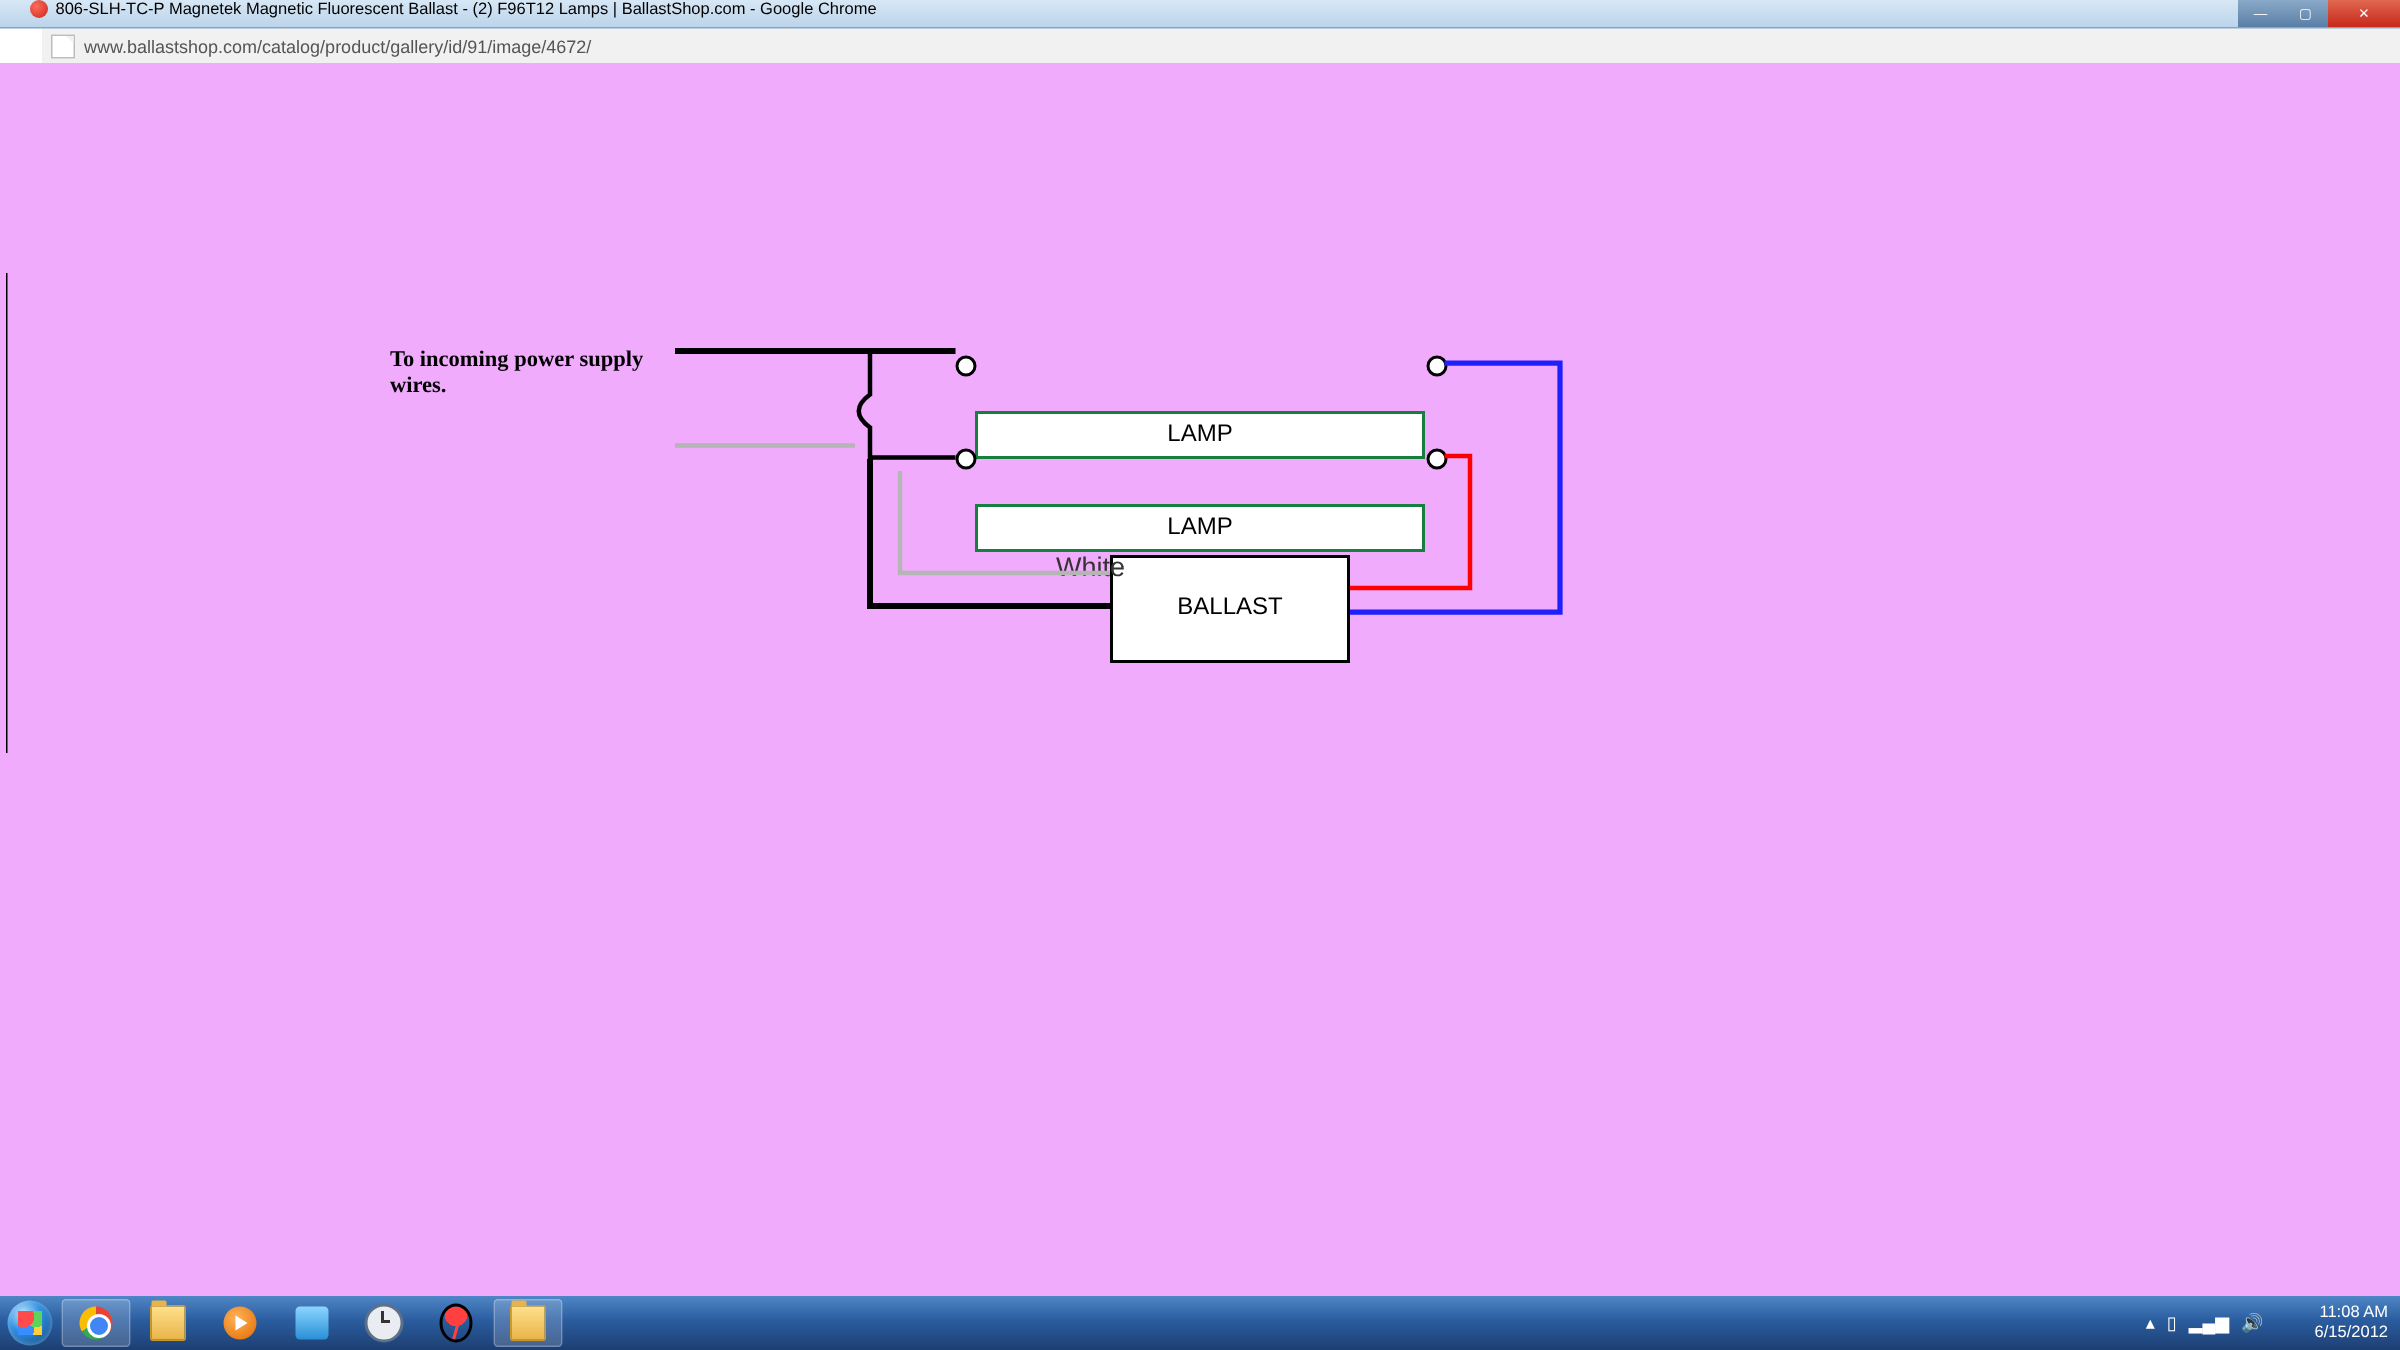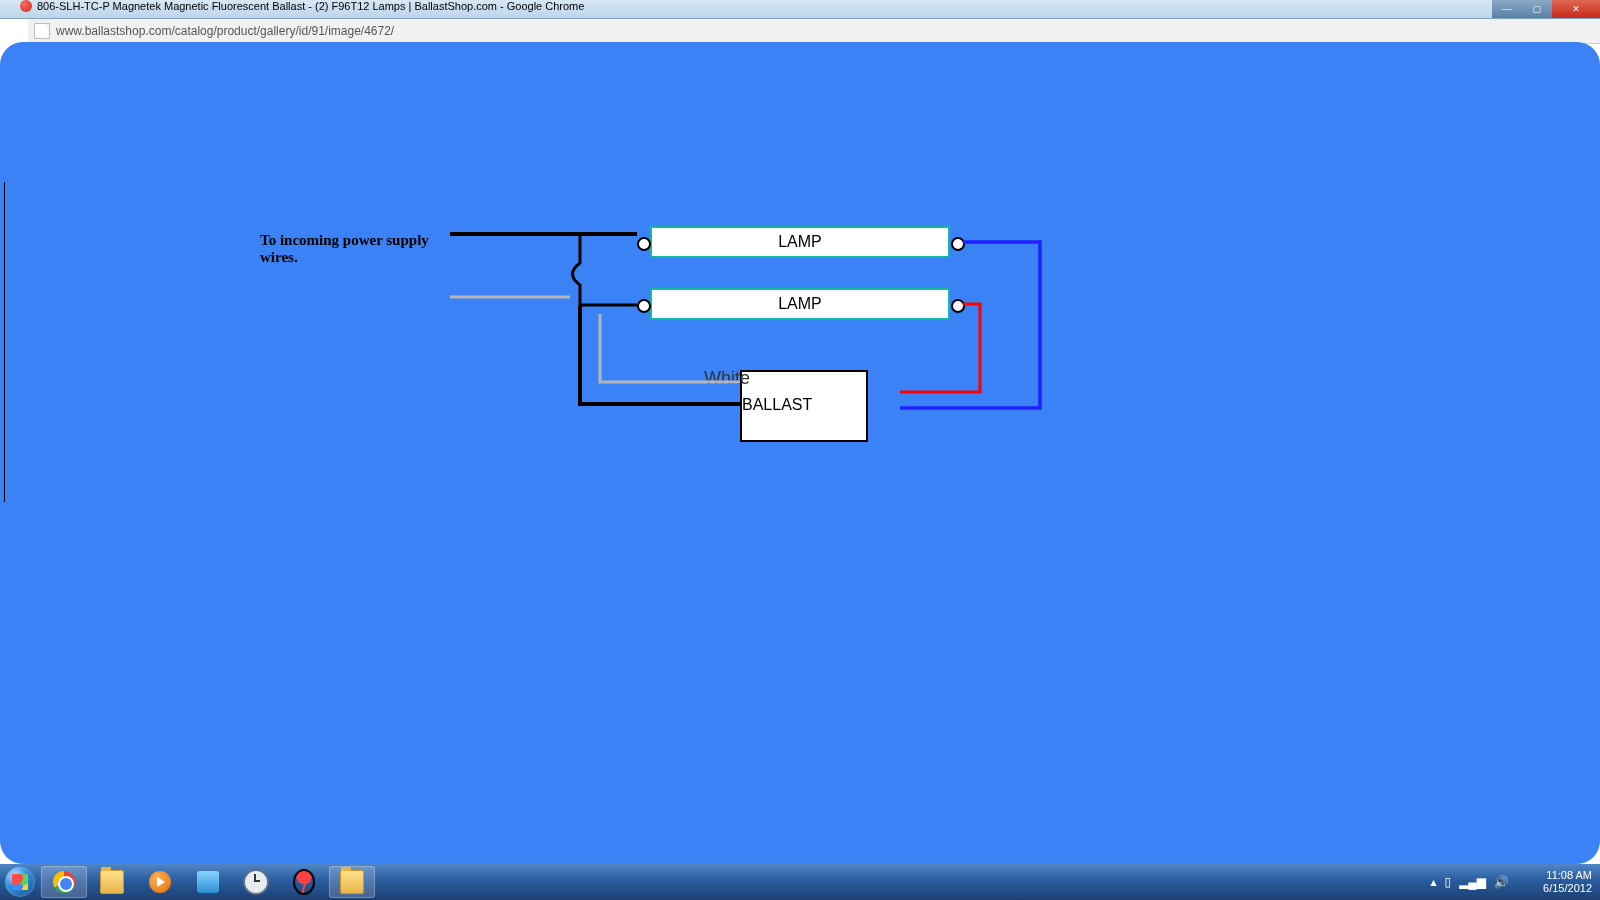"To incoming power supply wires." .viewport { background: #3b82f6 -> #f0abfc; border-radius: 23px -> none }
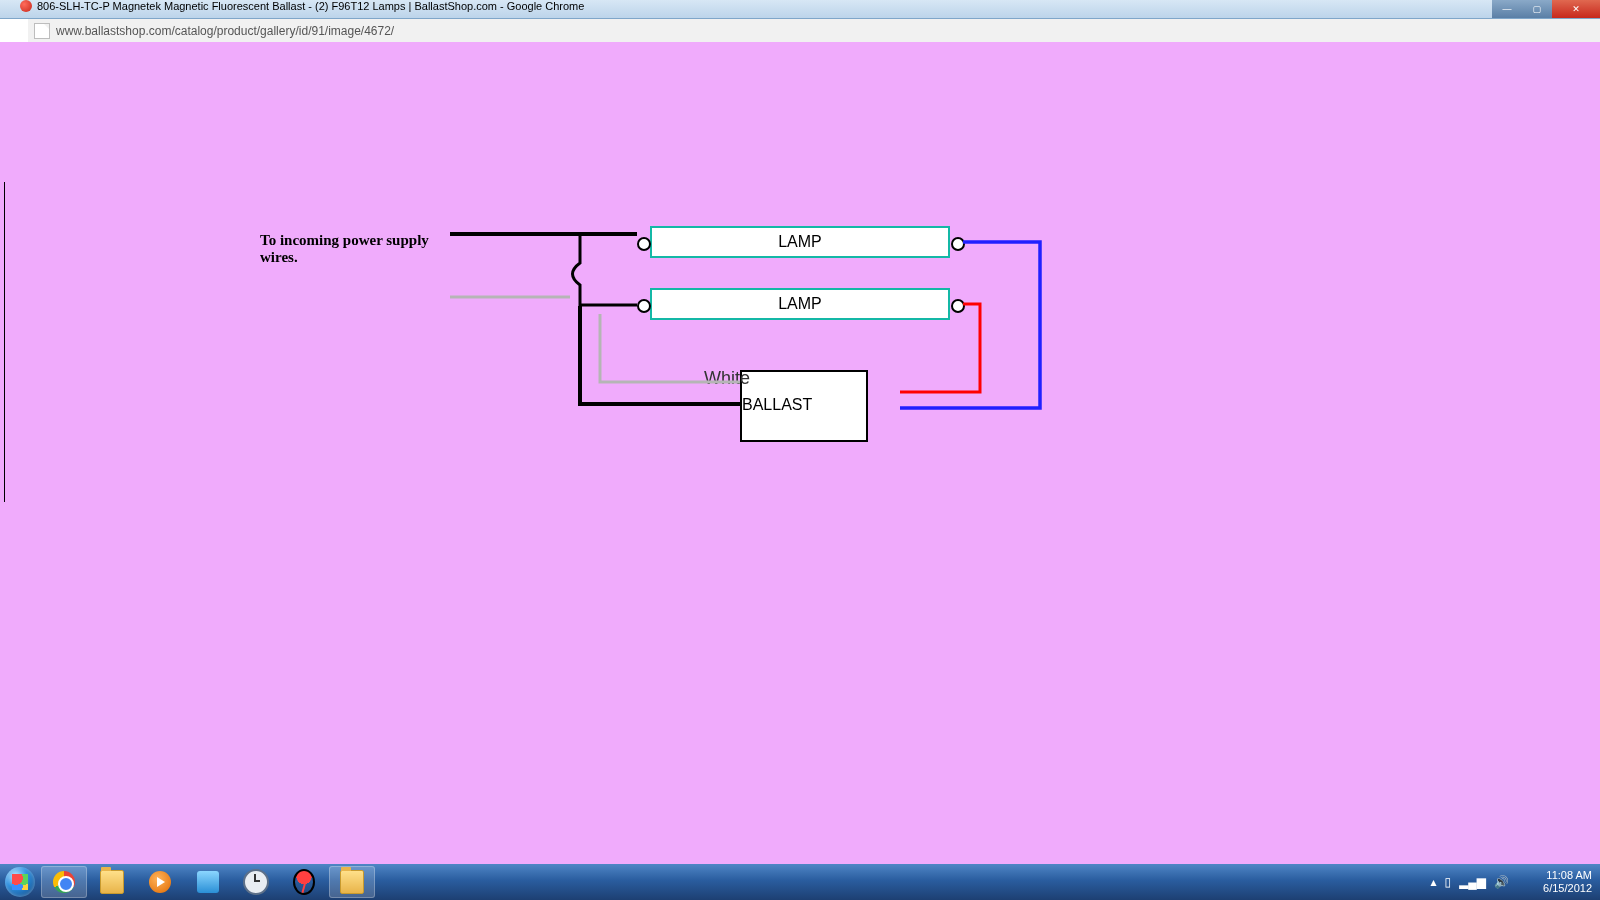"LAMP" .lamp { border: 2px solid #14b8a6 -> 2px solid #15803d; margin-top: none -> 48px }
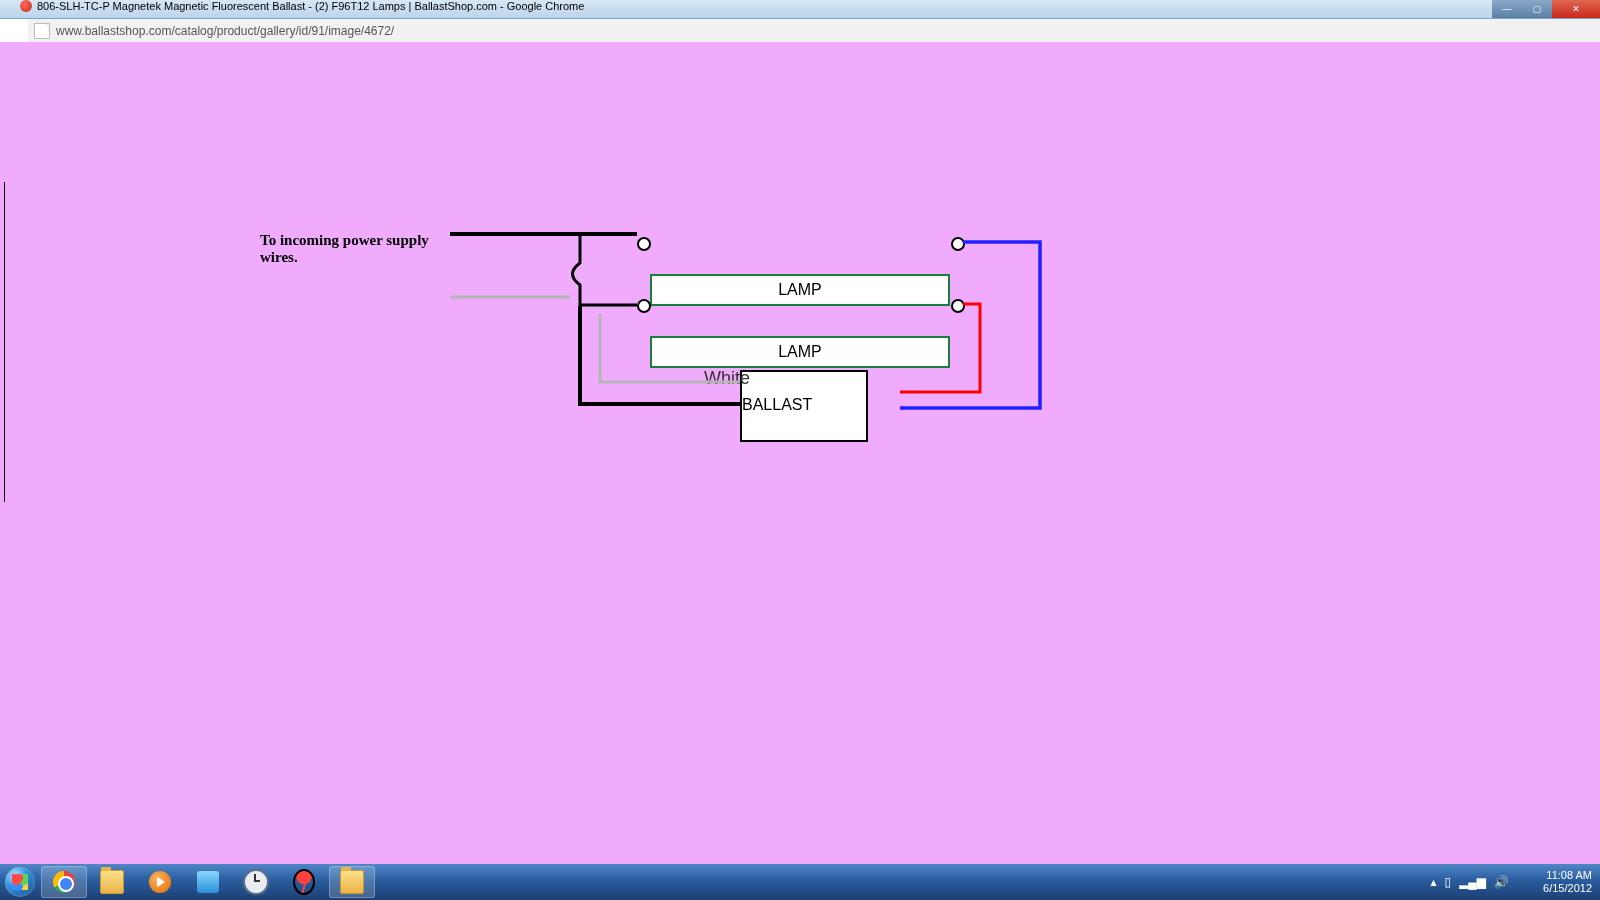"BALLAST" .ballast { text-align: none -> center; width: 128px -> 160px }
